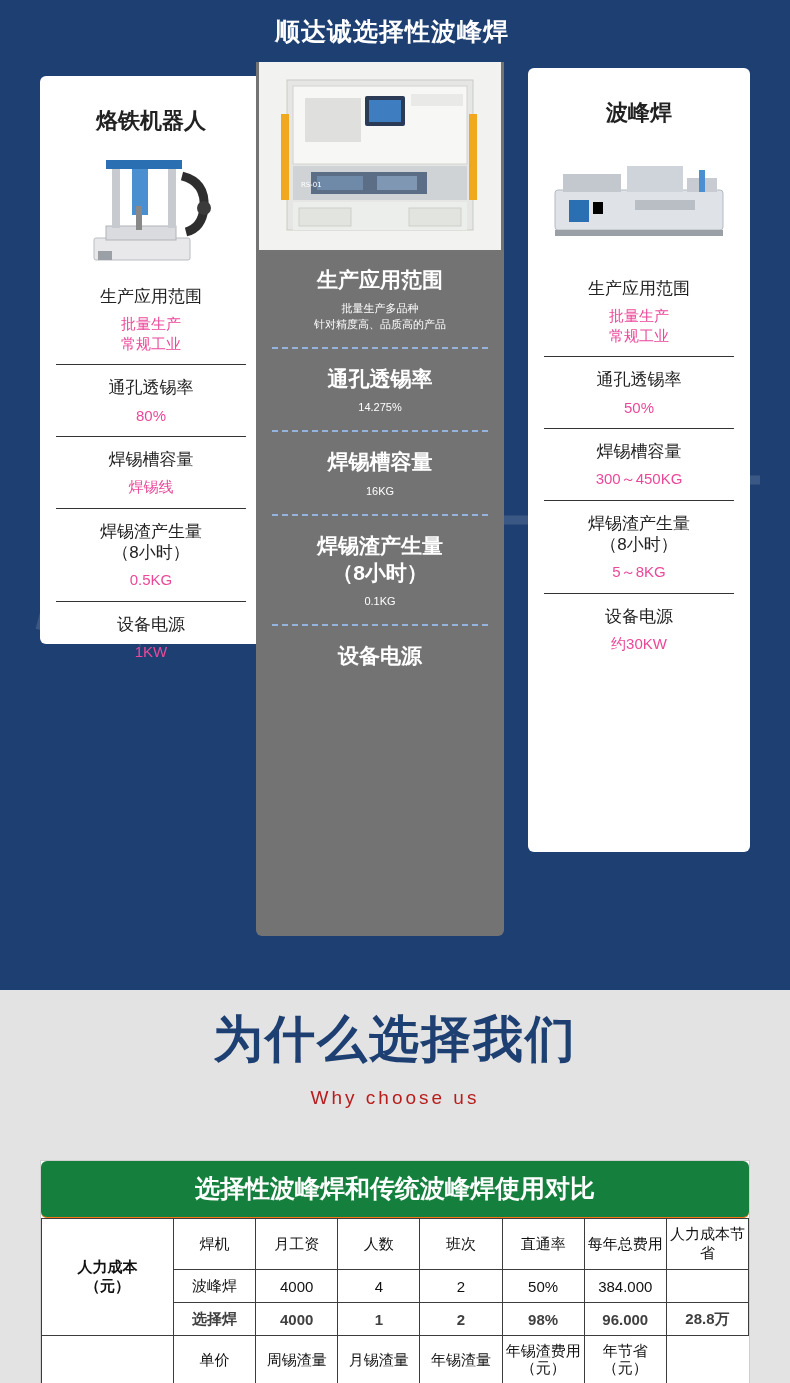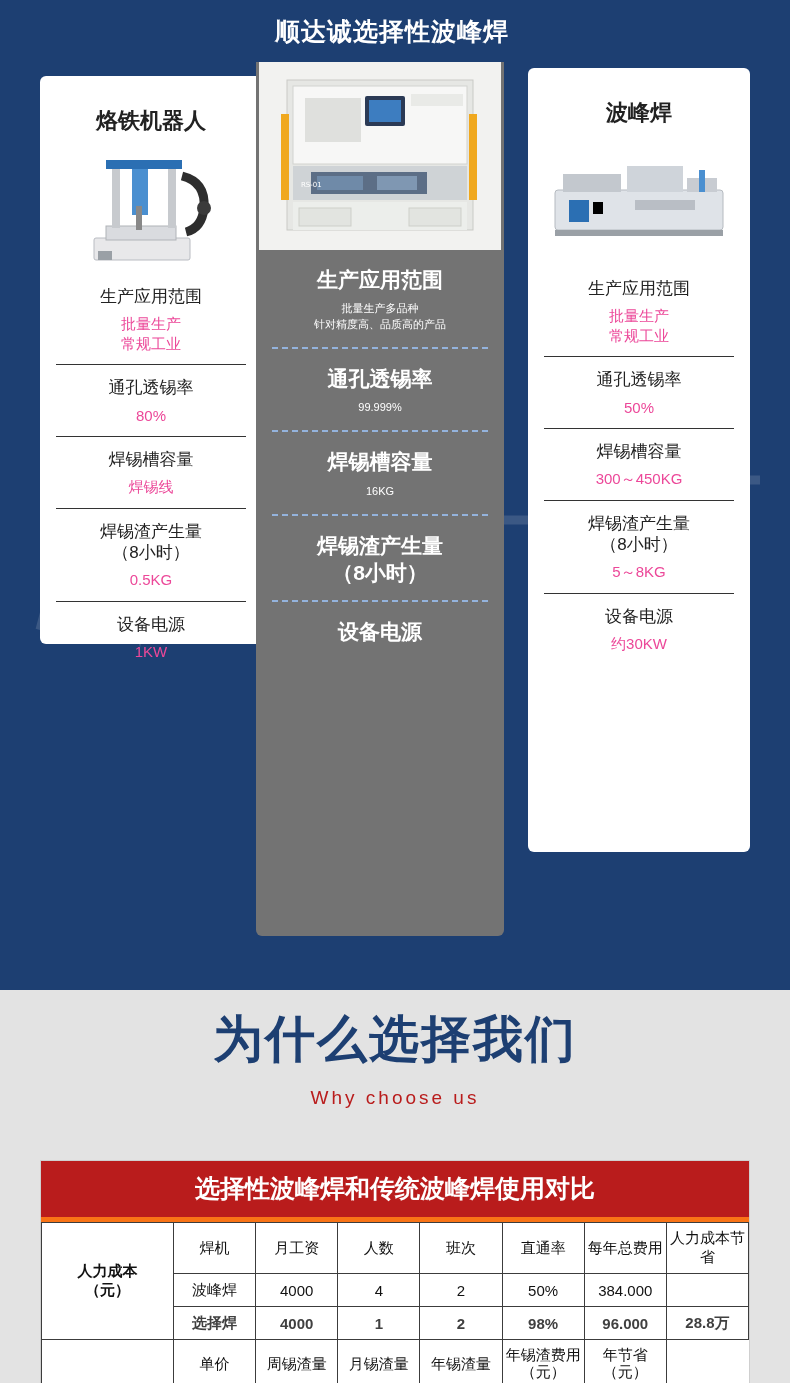"99.999%" div.val { text: 99.999% -> 14.275% }
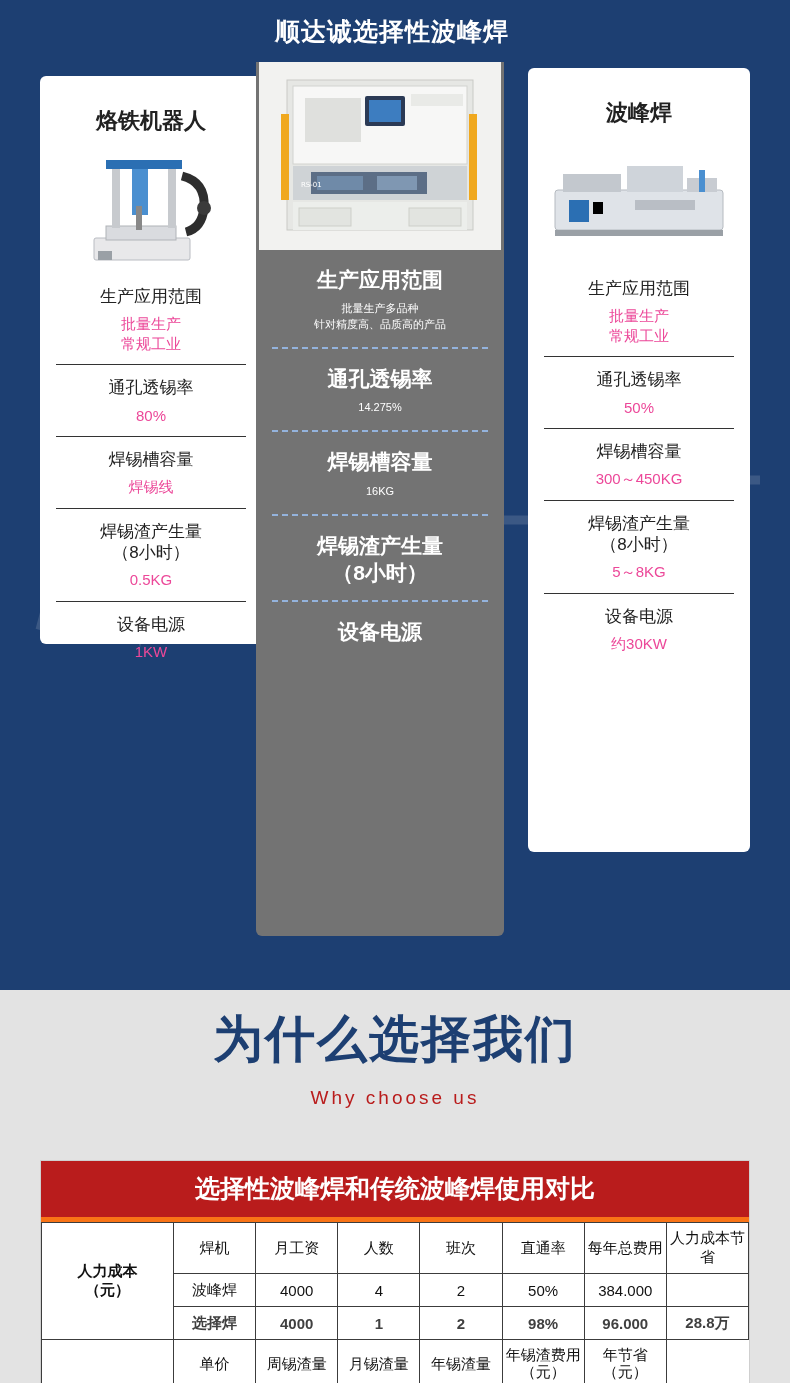"0.1KG" div.val { html: none -> <div>0.1KG</div> }
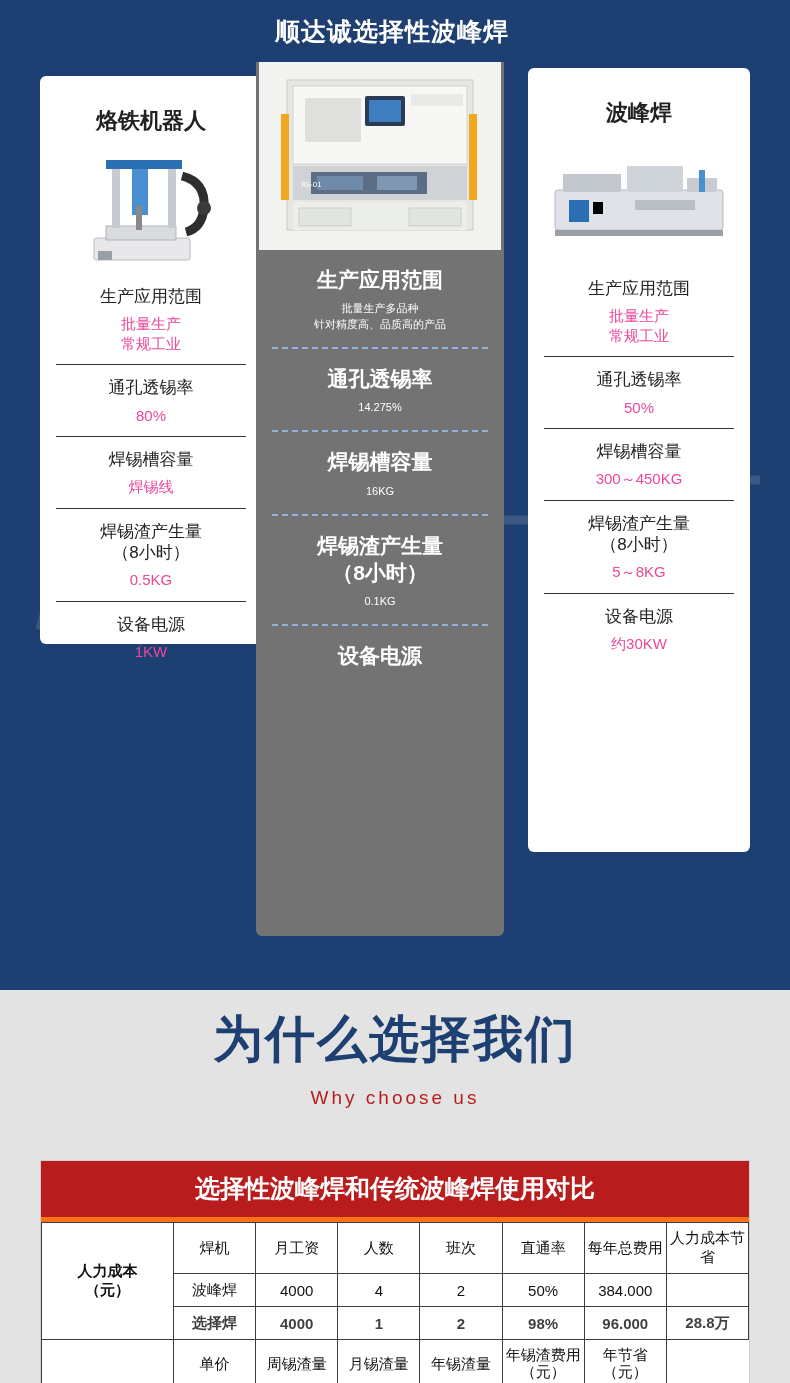"选择性波峰焊和传统波峰焊使用对比" .table-head { background: #b91c1c -> #15803d; border-bottom: 5px solid #f97316 -> 1px solid #f97316; border-radius: none -> 6px }
